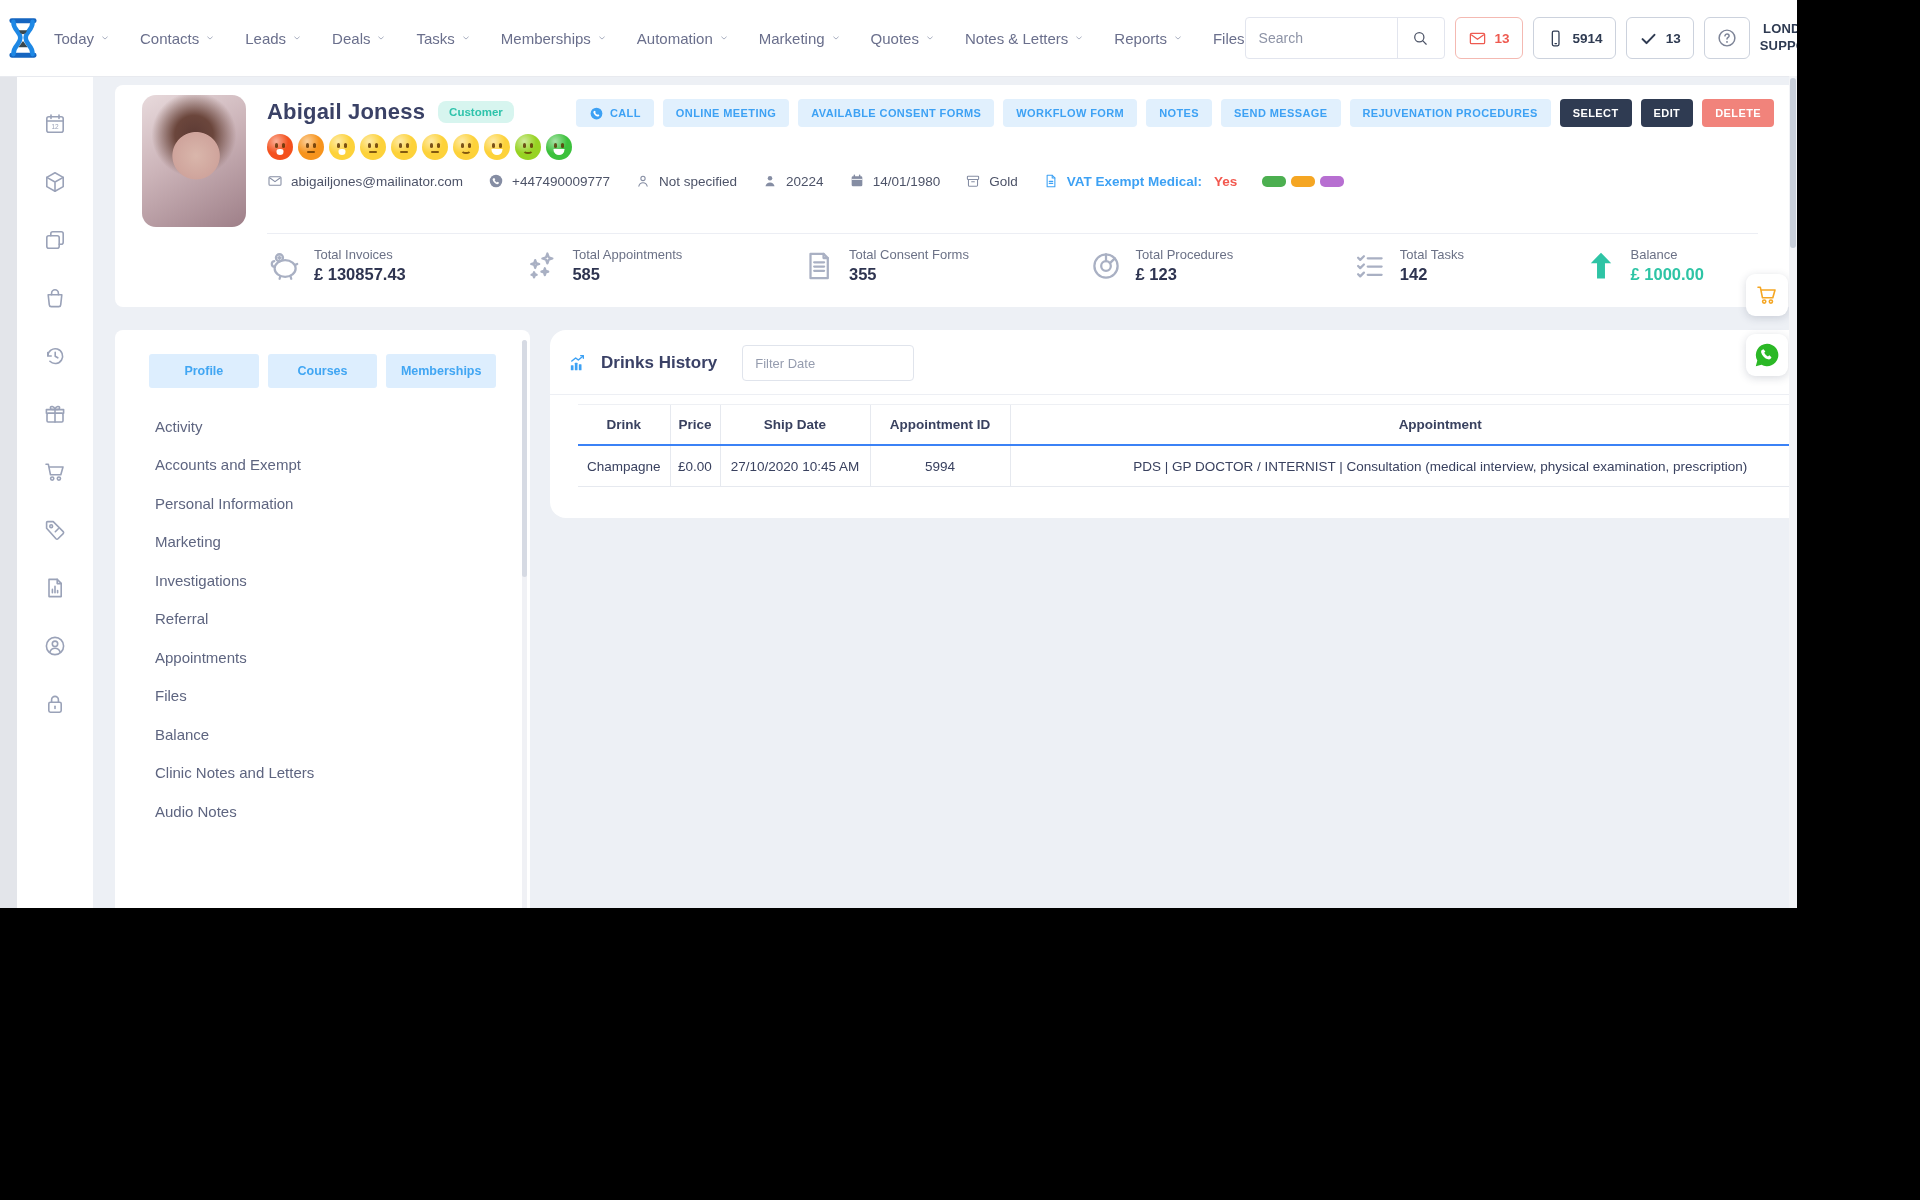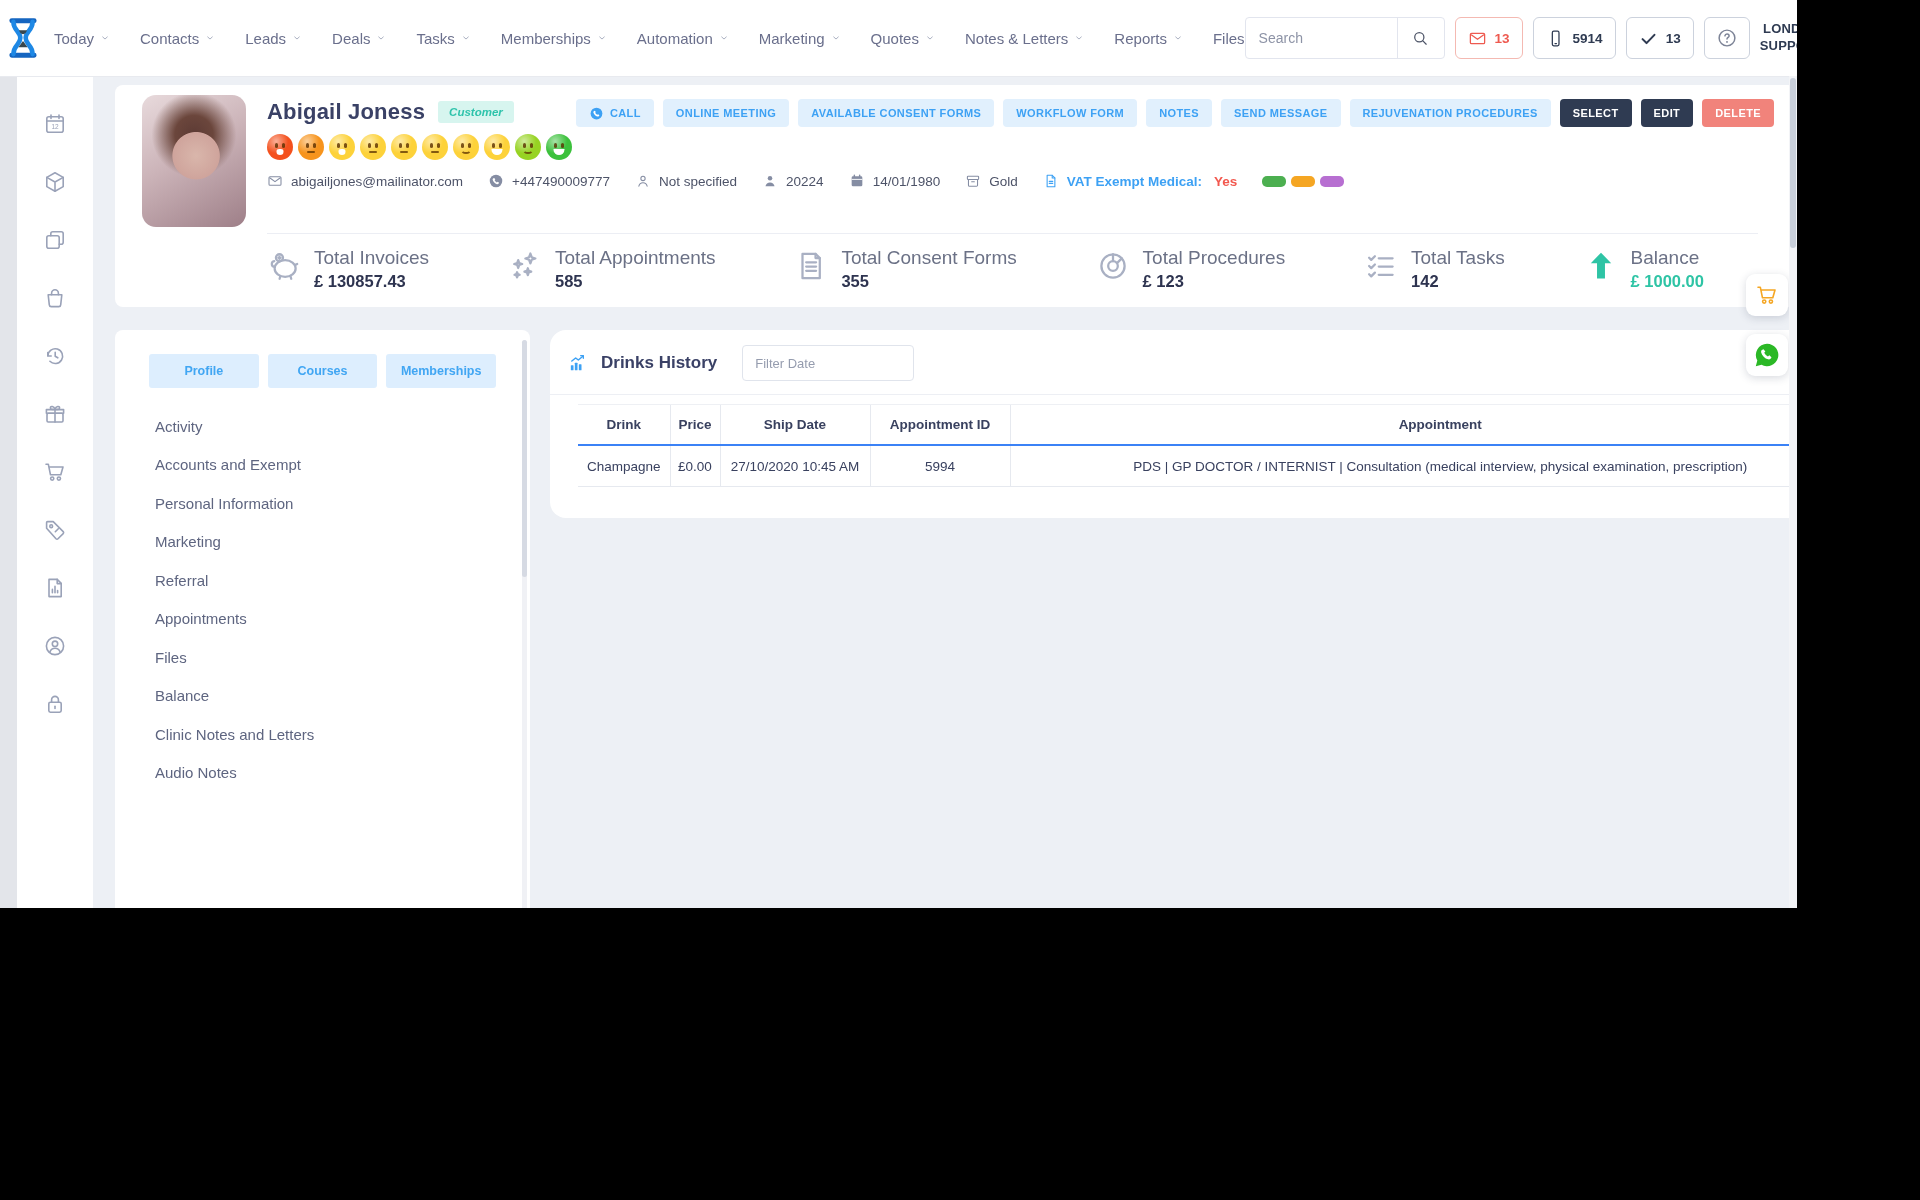"Customer" .type-badge { border-radius: 3px -> 8px; font-style: italic -> none }
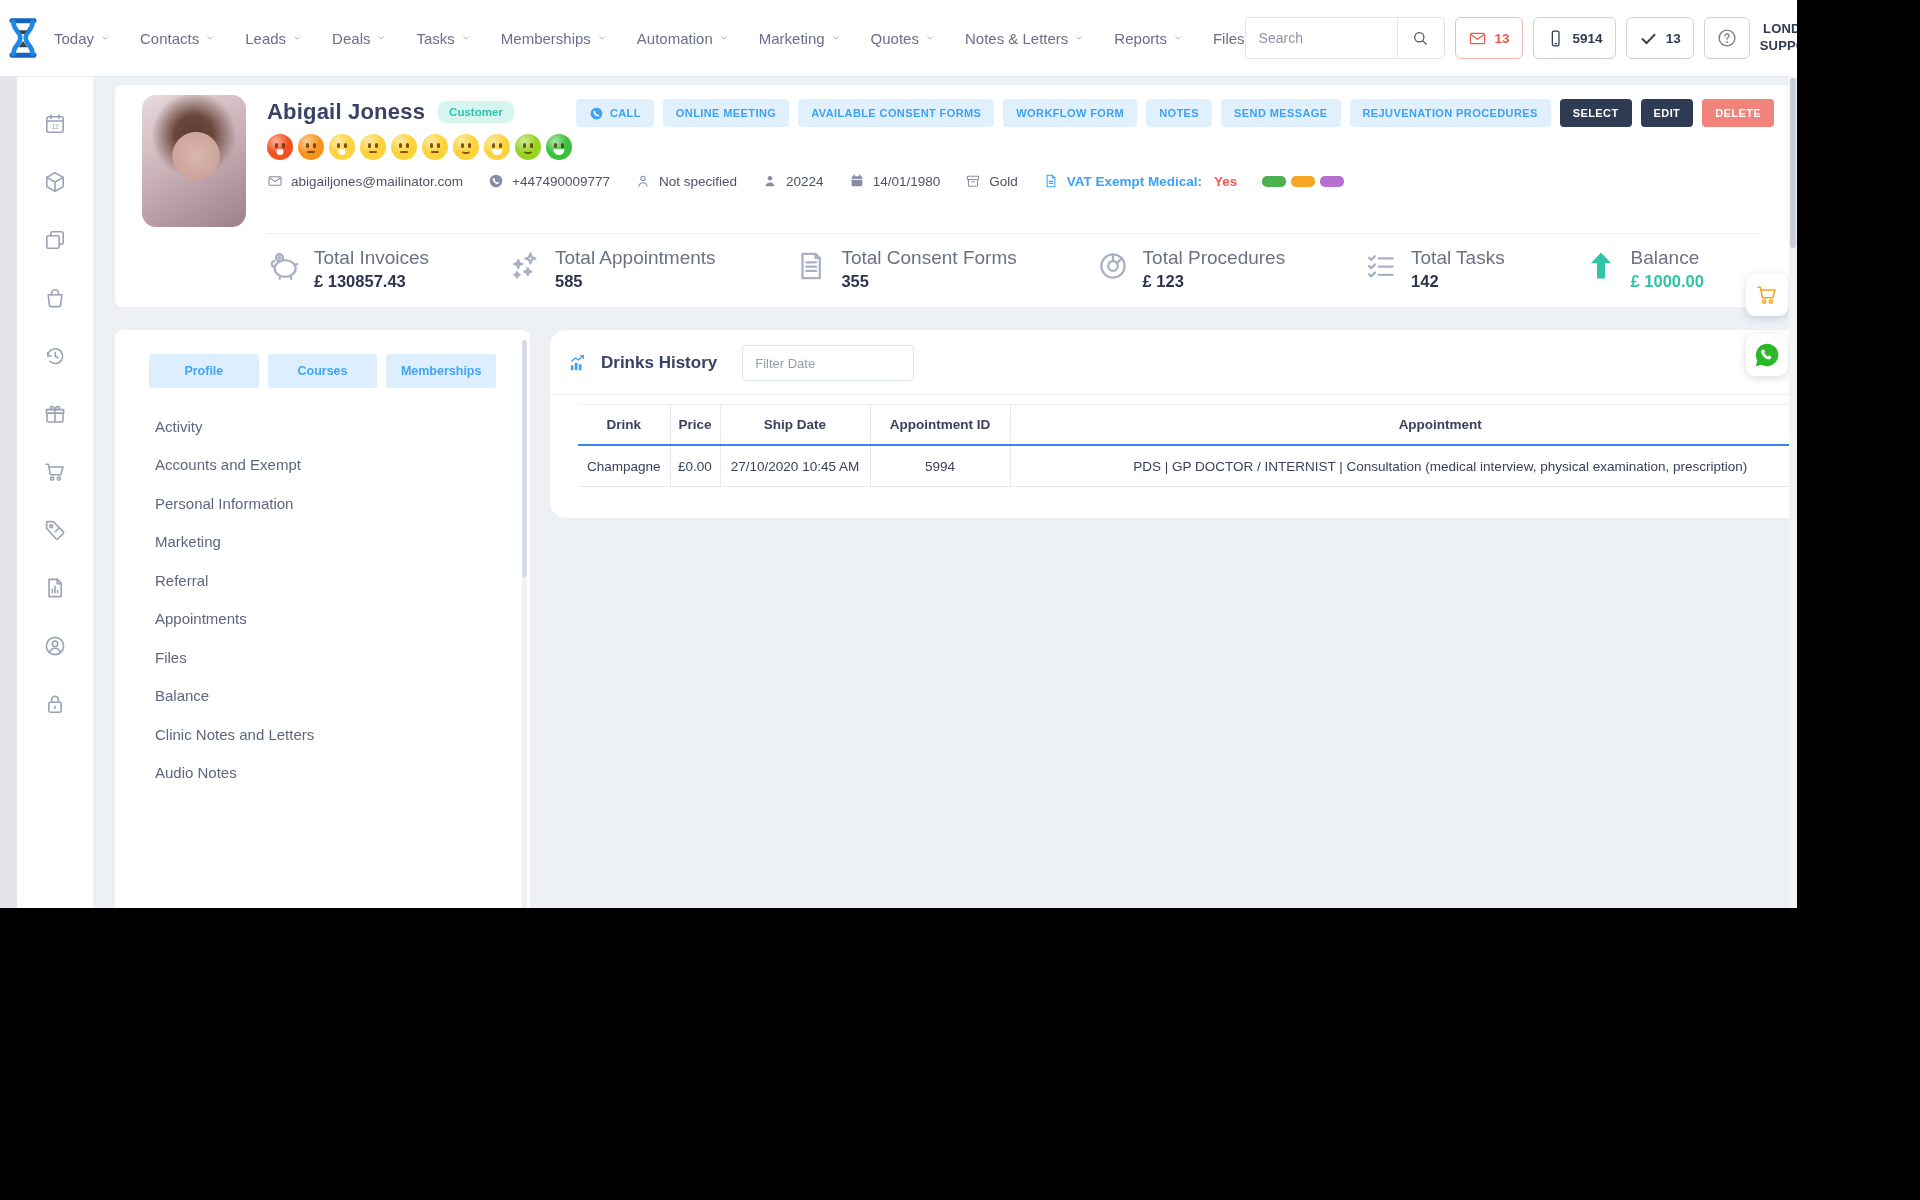"Total Invoices" .stat .st-label { font-size: 19px -> 13px }
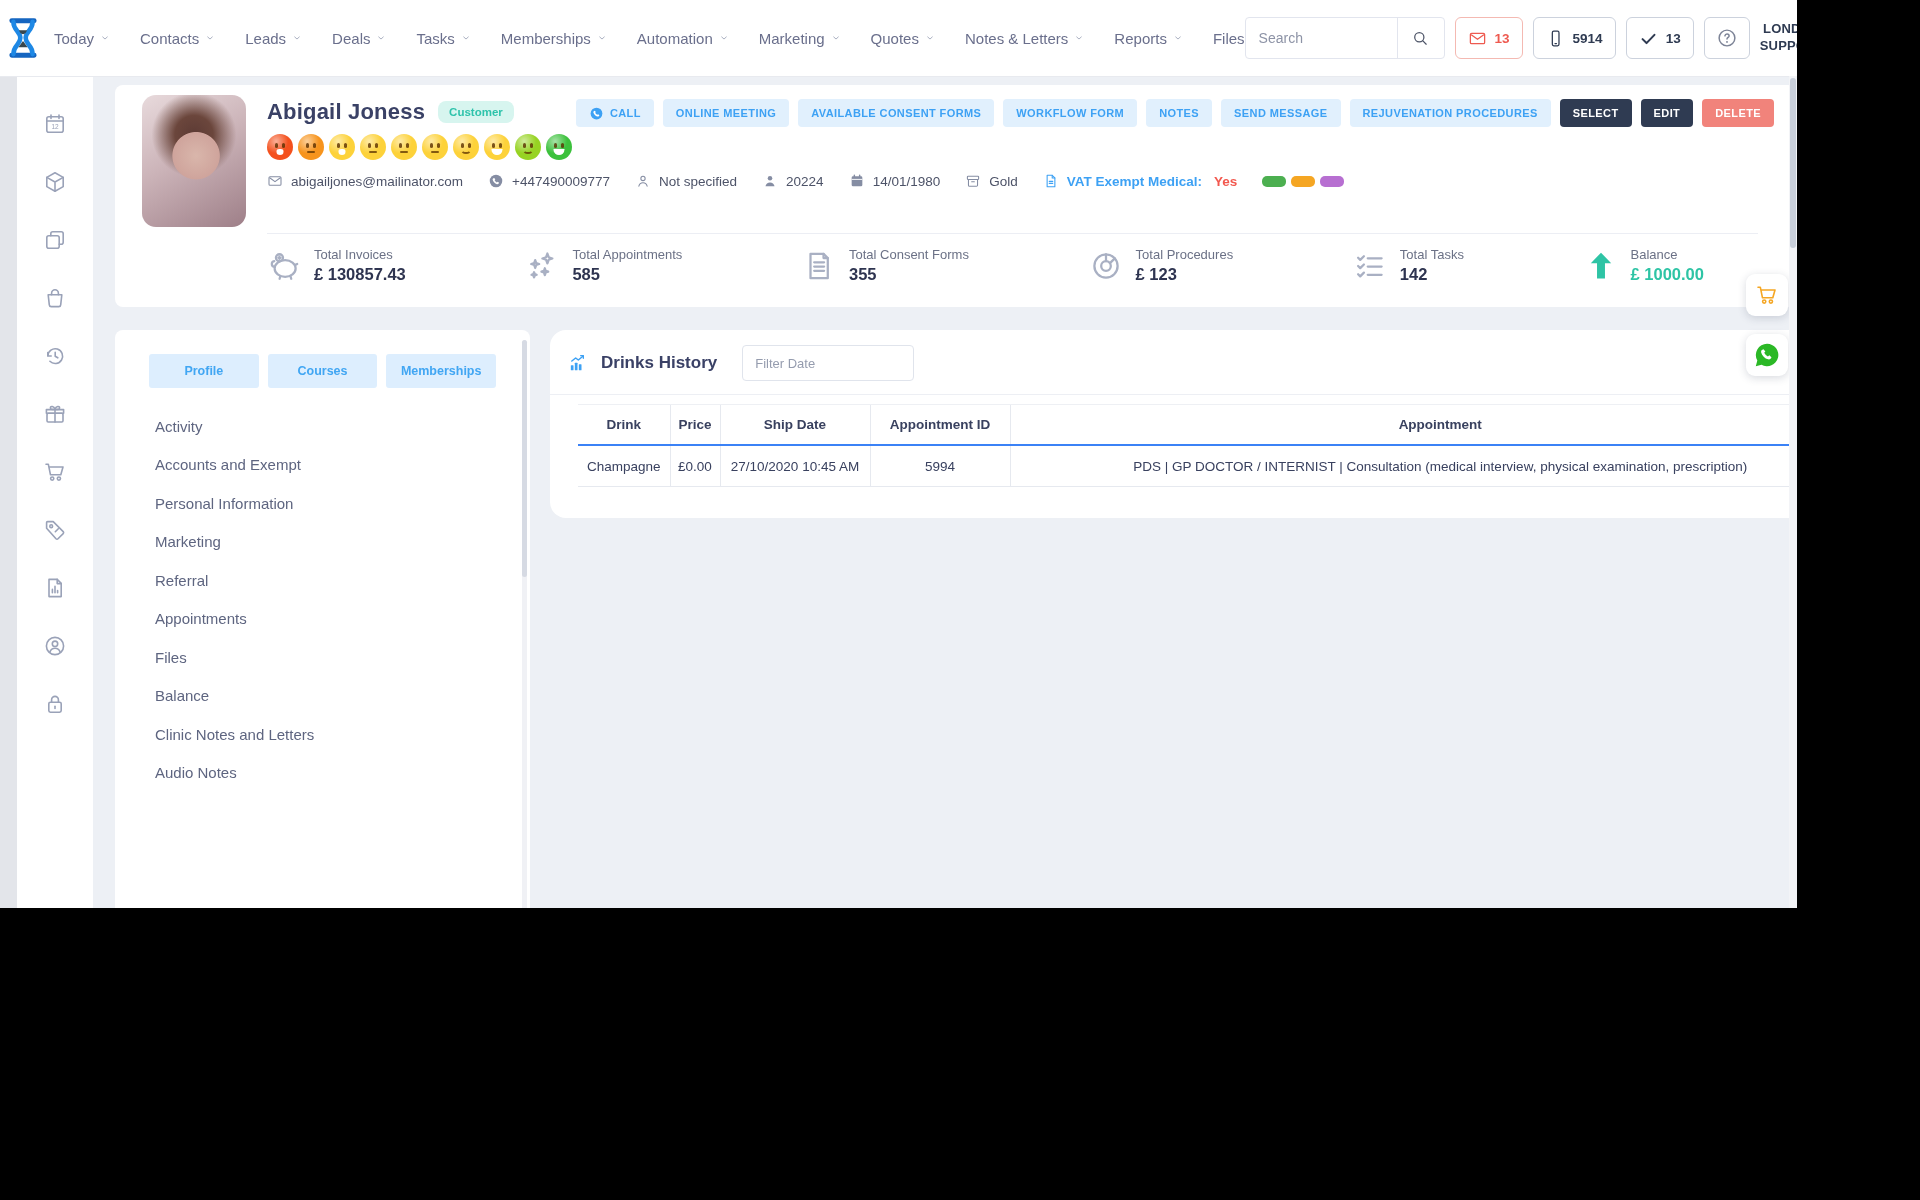"Investigations" div.menu-item { html: none -> <div>Investigations</div> }
